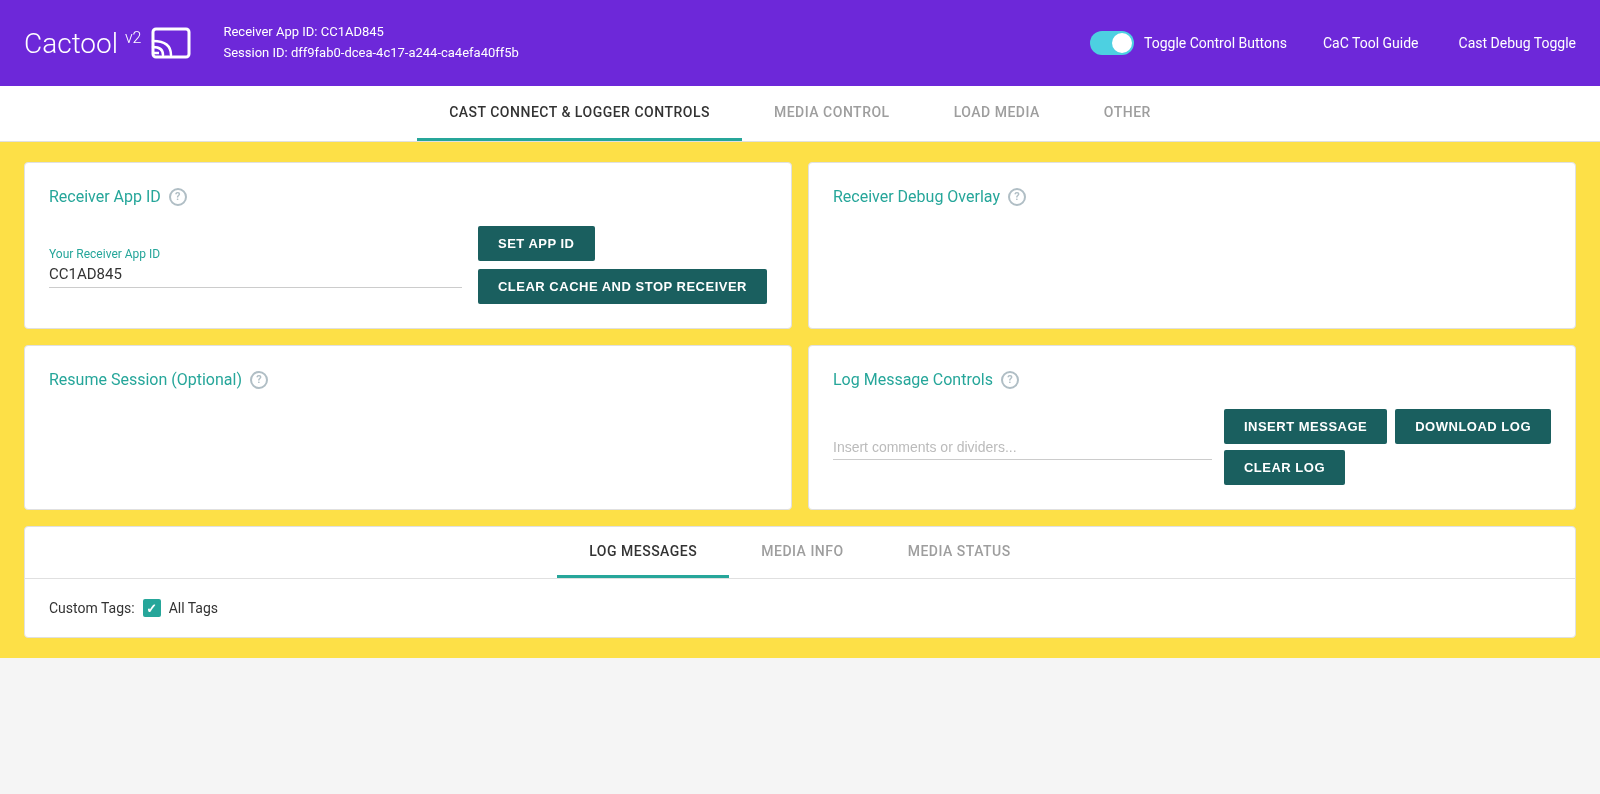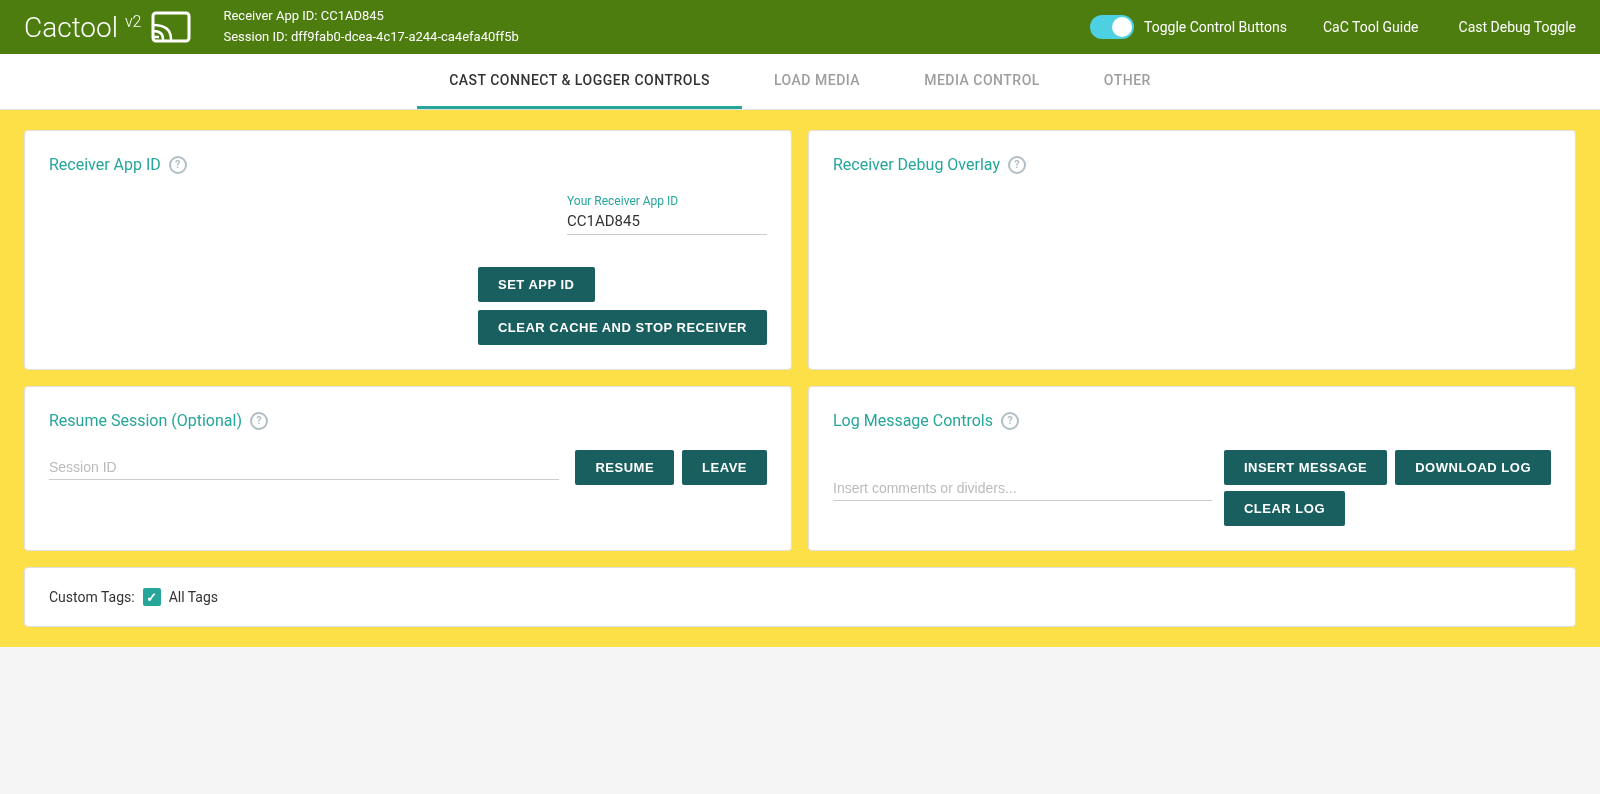"Cactool v2" .header { background: #4d7c0f -> #6d28d9; height: 54px -> 86px }
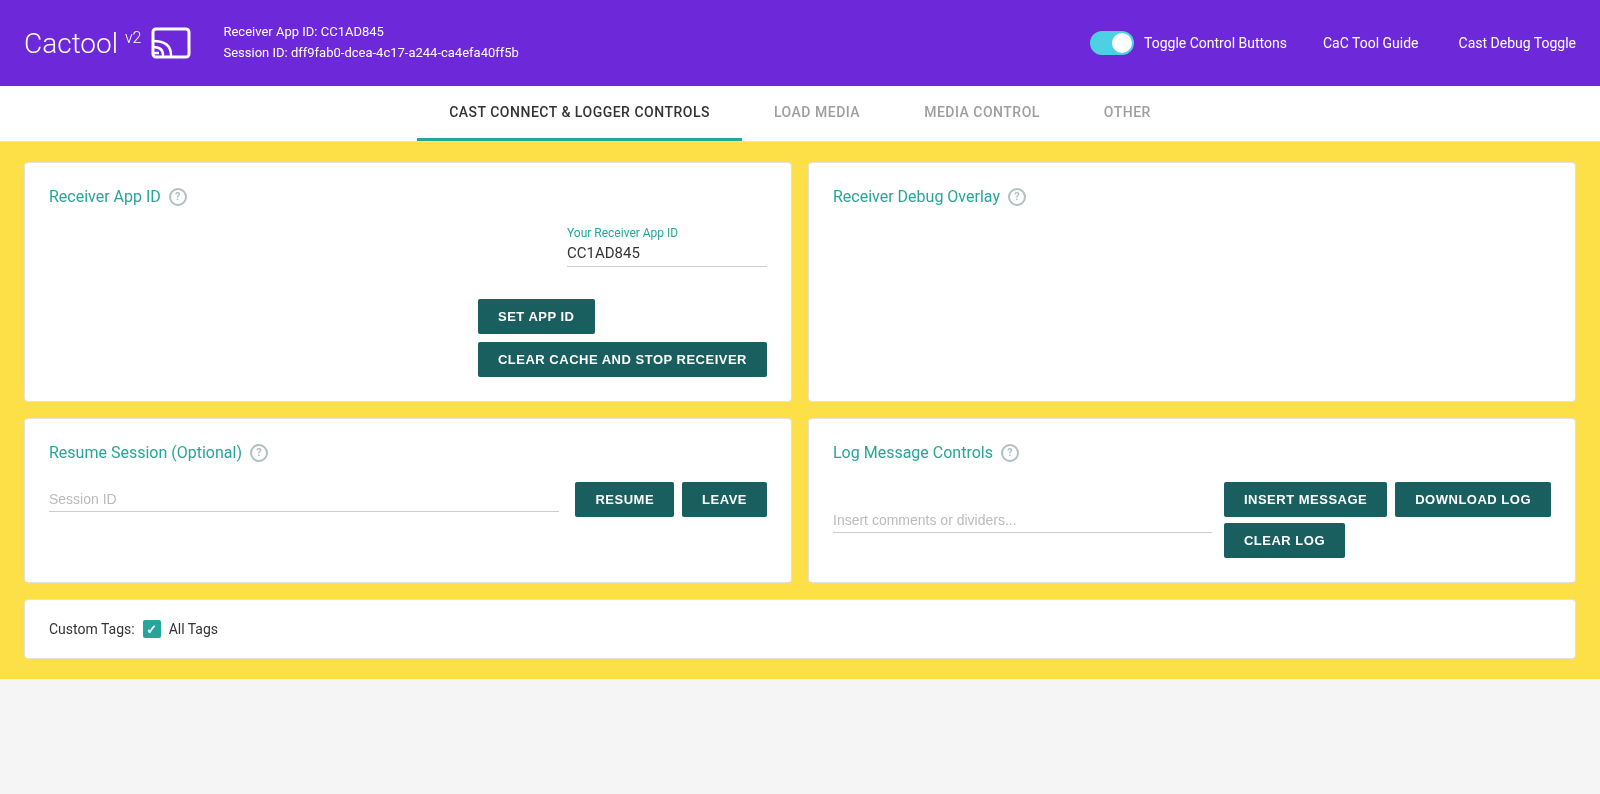"LOAD MEDIA" div.tab { order: before "MEDIA CONTROL" -> after "MEDIA CONTROL" }
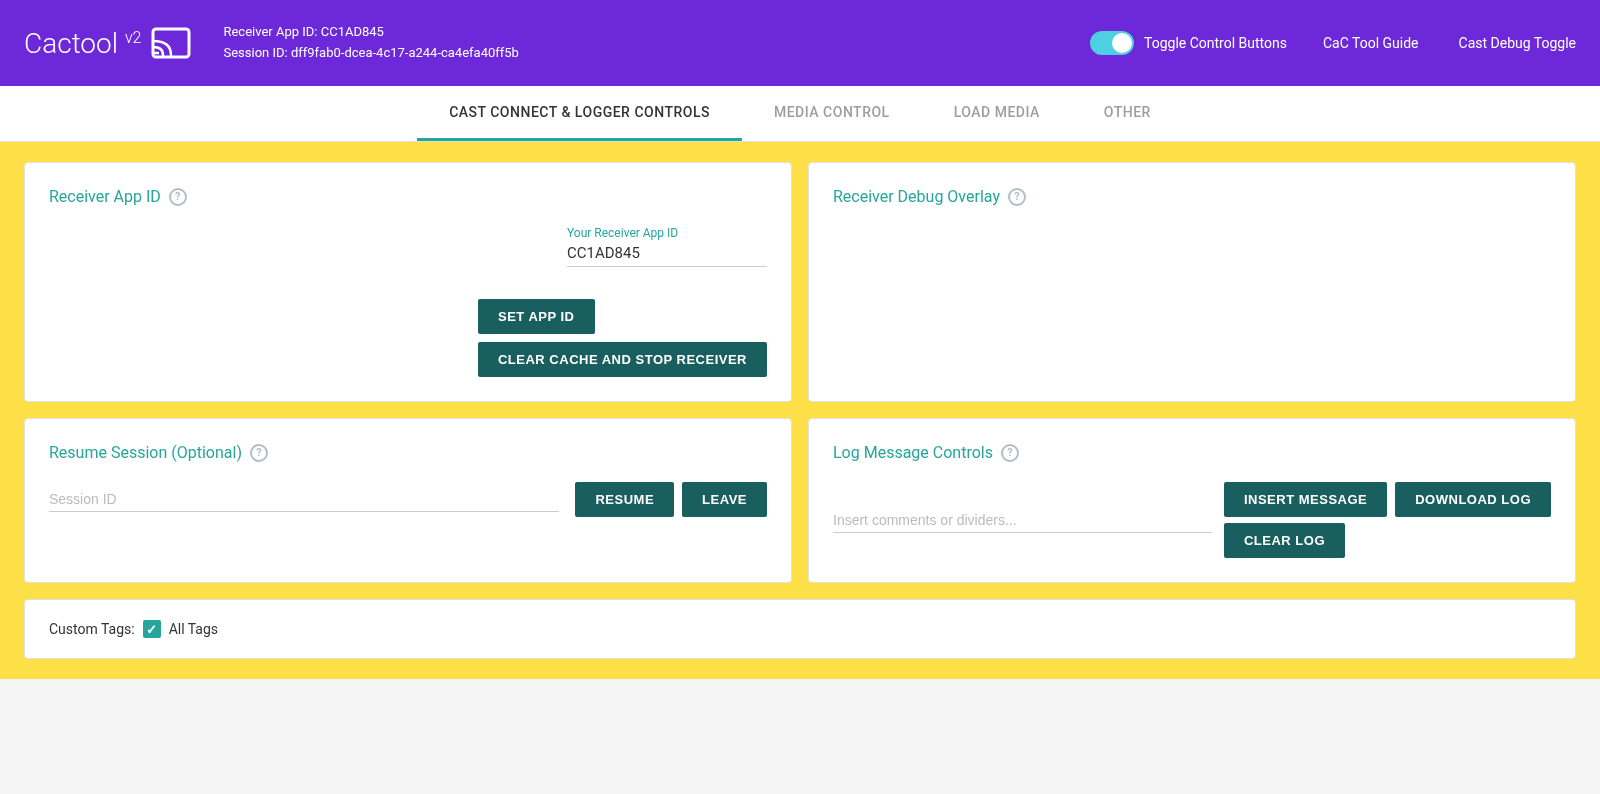"Your Receiver App ID" .card-body { flex-direction: column -> none }
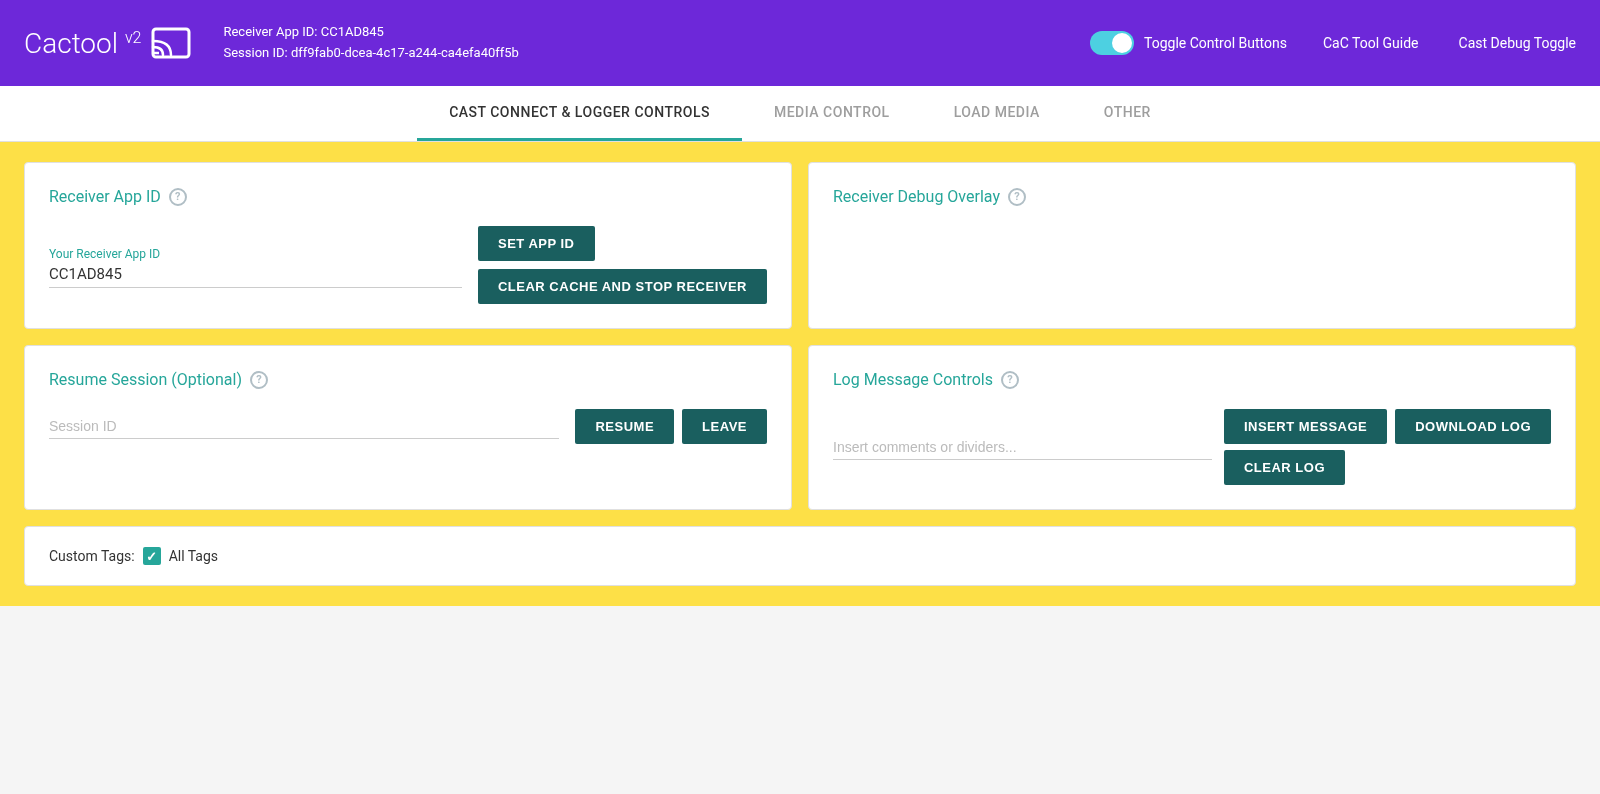"Session ID" div.session-card-body { html: <div> <div> <input> </div> <div> <button>RESUME</button> <button>LEAVE</button> </div> </div> -> none }
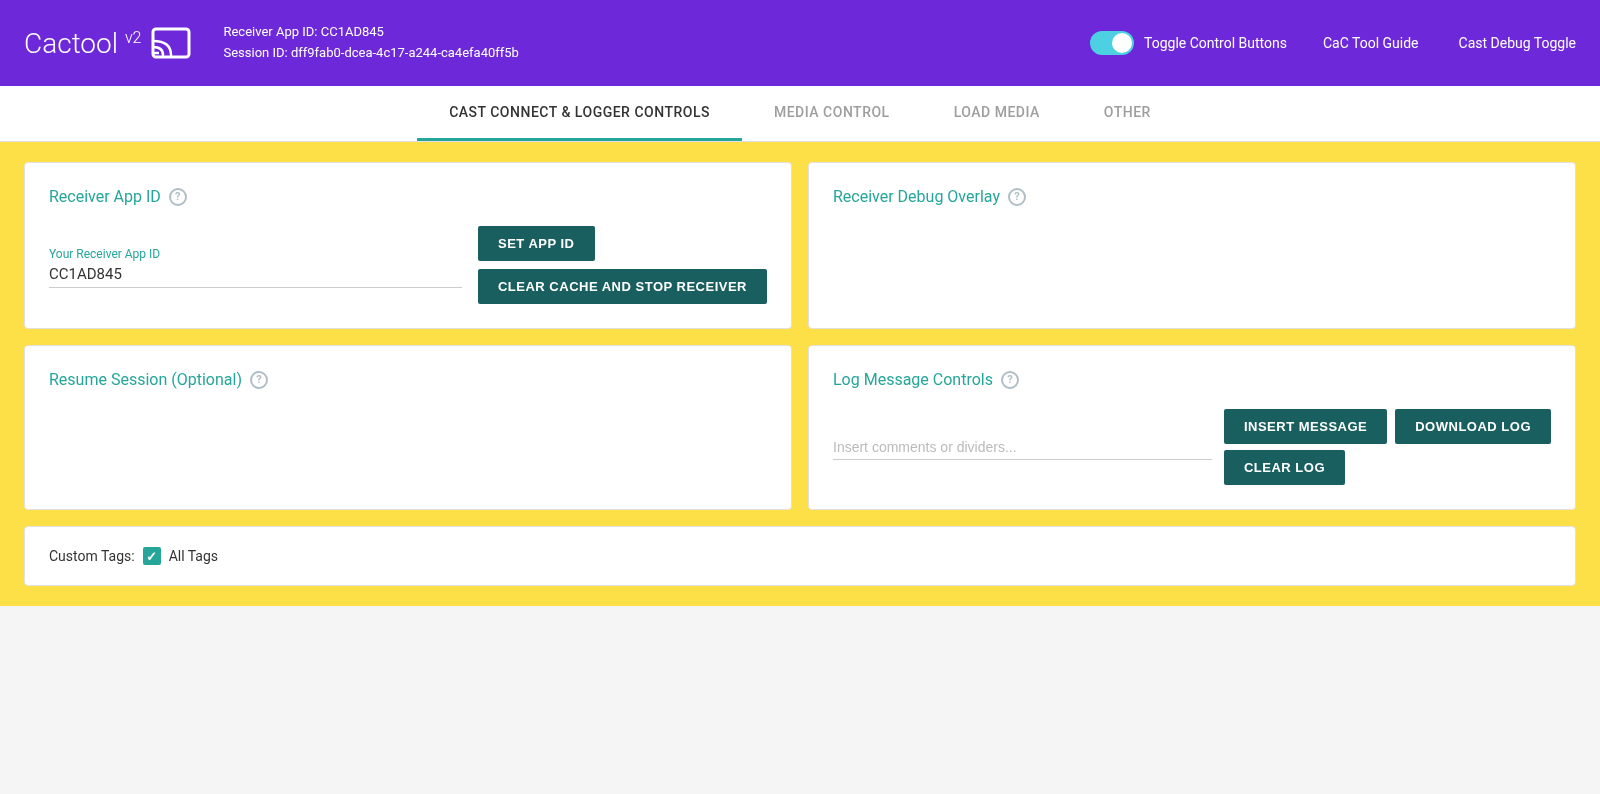"LOG MESSAGES" div.bottom-tabs { html: none -> <div> <div>LOG MESSAGES</div> <div>MEDIA INFO</div> <div>MEDIA STATUS</div> </div> }
